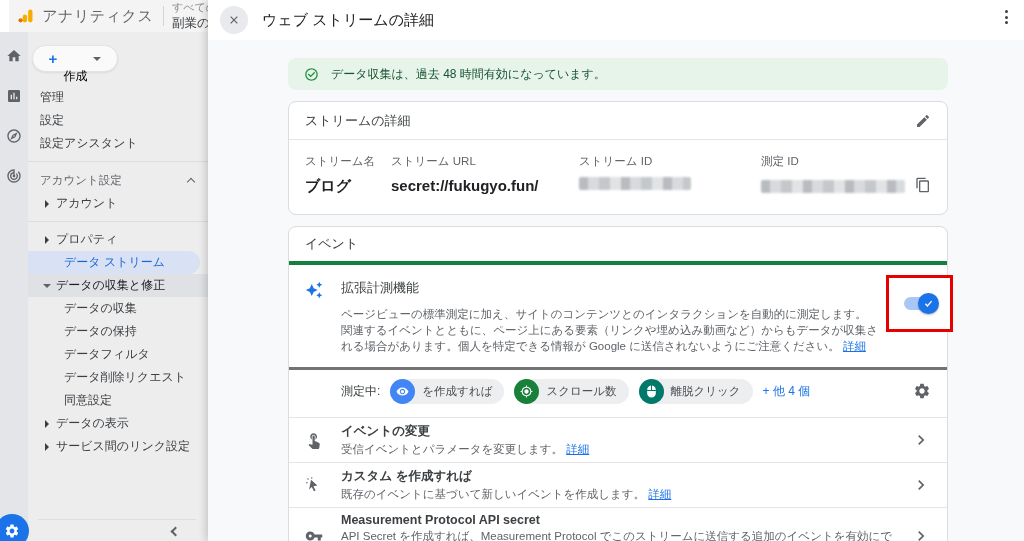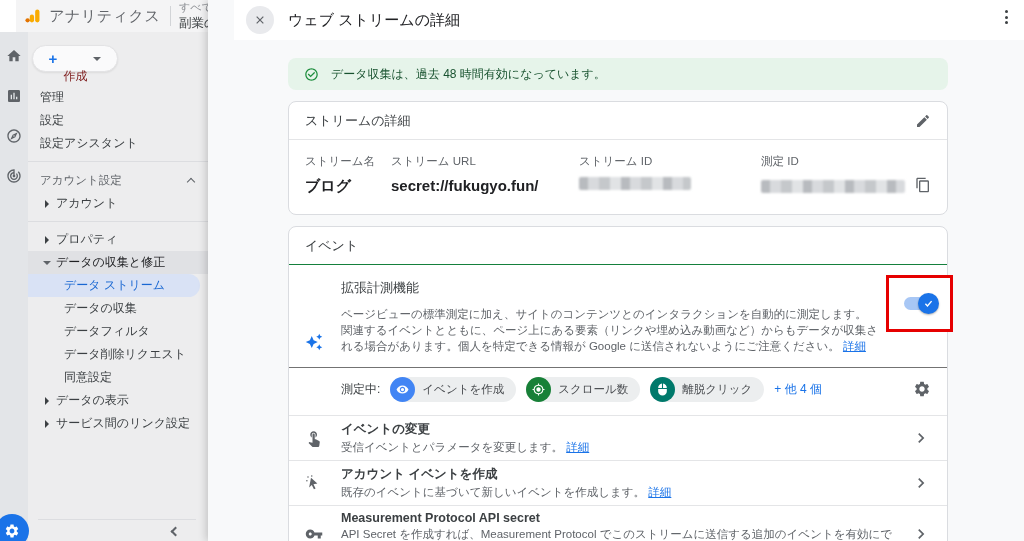"アナリティクス" #topbar-left { left: 16px -> 9px }
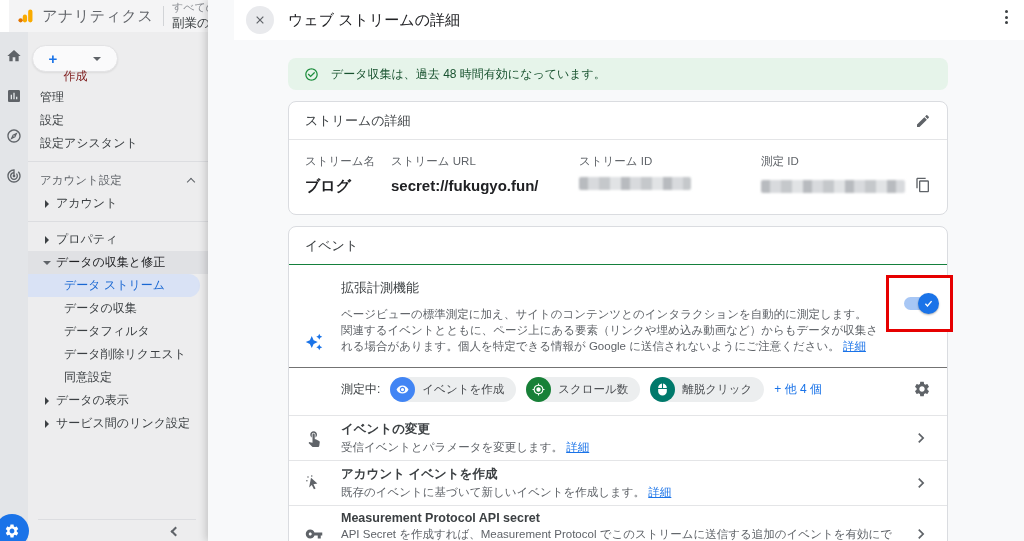"ウェブ ストリームの詳細" #modal { padding-left: 26px -> none }
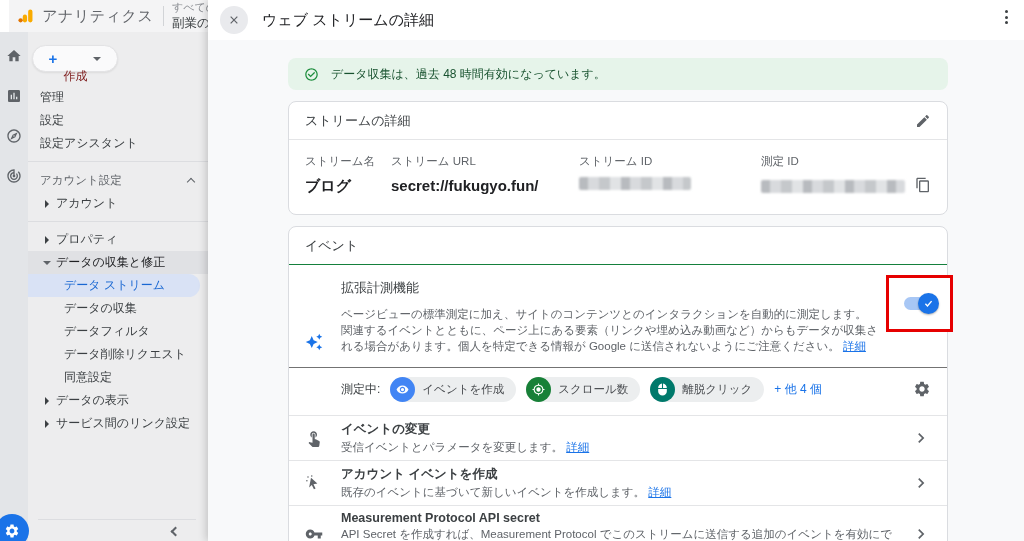"作成" .create-label { color: #7f1d1d -> #000000 }
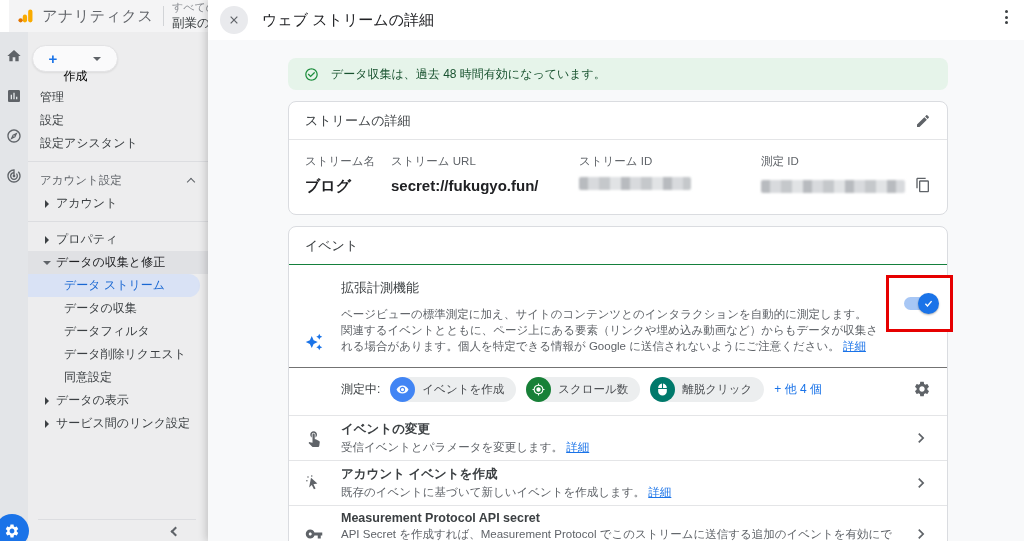"イベント" div.card-header { border-bottom: 1px solid #15803d -> 4px solid #15803d }
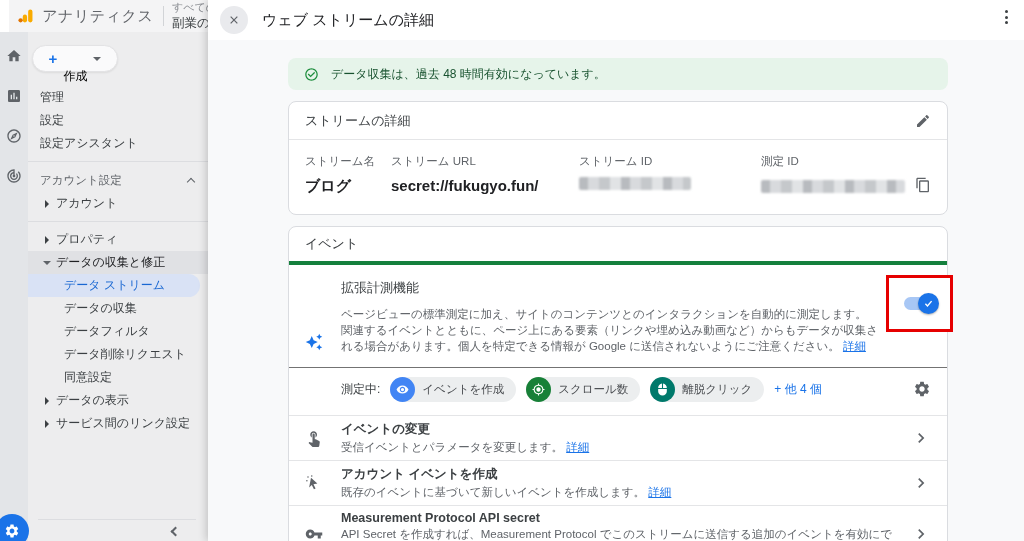"データの収集と修正" div.sb-item { order: before "データ ストリーム" -> after "データ ストリーム" }
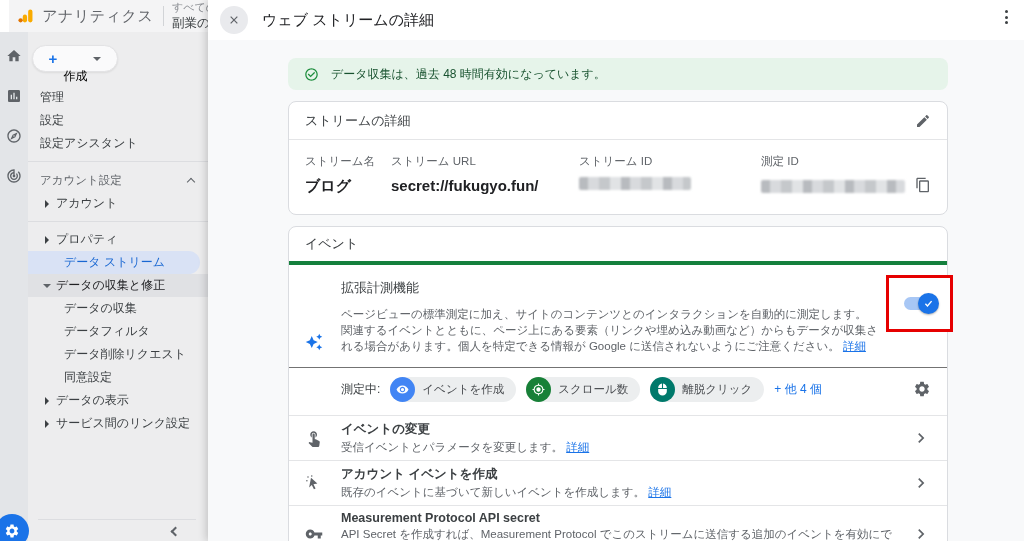"拡張計測機能" .enh { align-items: flex-end -> none }
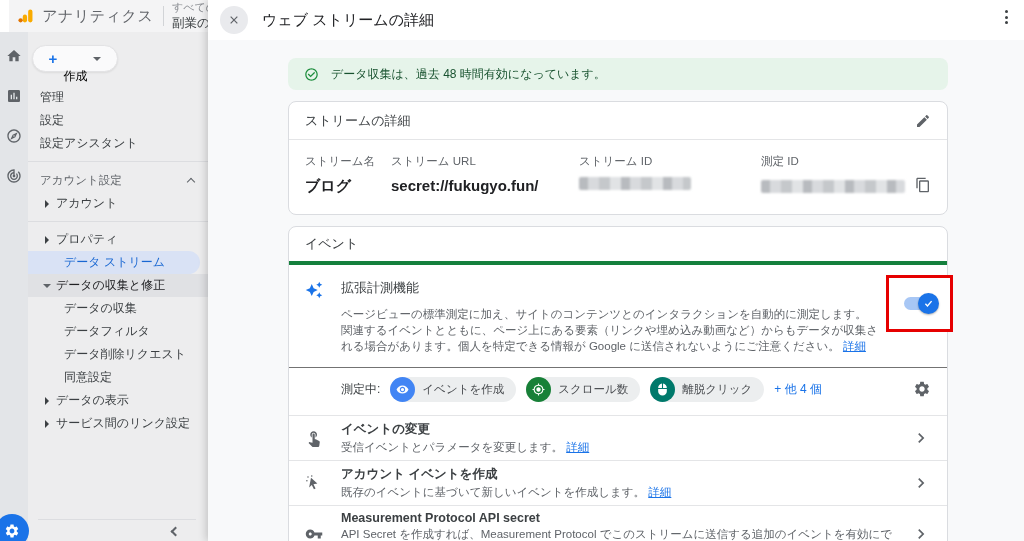"データの保持" div.sb-item { html: none -> <div>データの保持</div> }
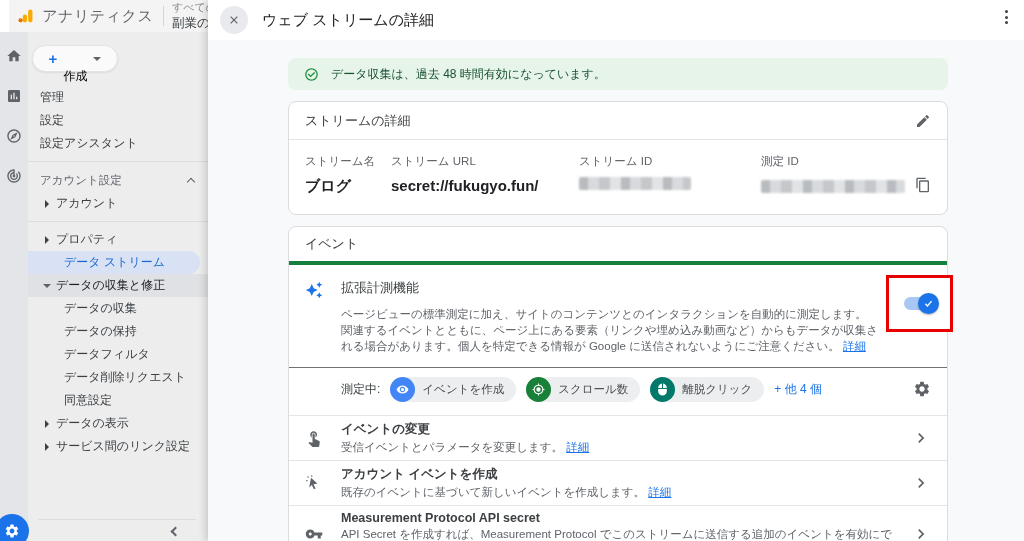"測定中:" .measuring { border-top: 1px solid #737373 -> 3px solid #737373 }
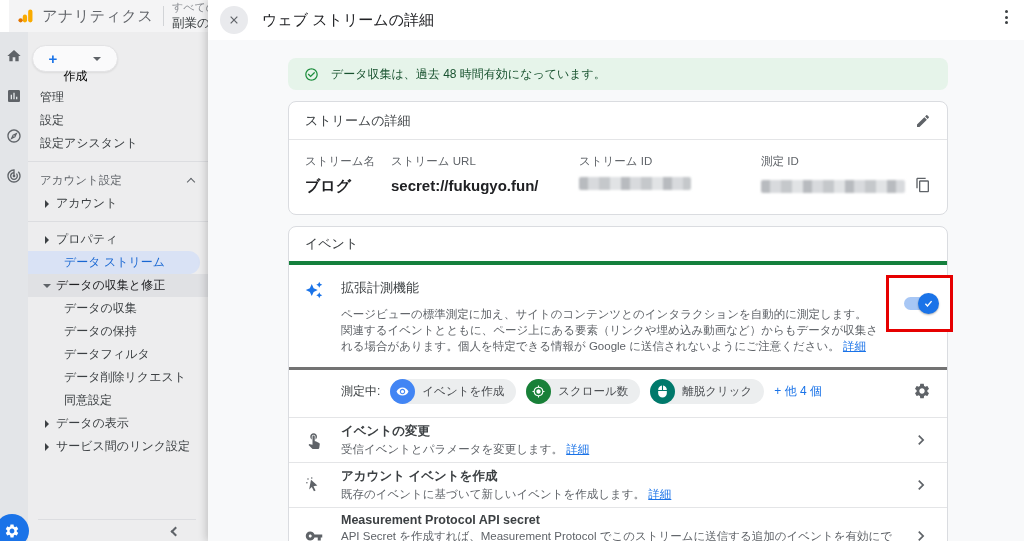"イベントを作成" span.pill-label { text: イベントを作成 -> を作成すれば }
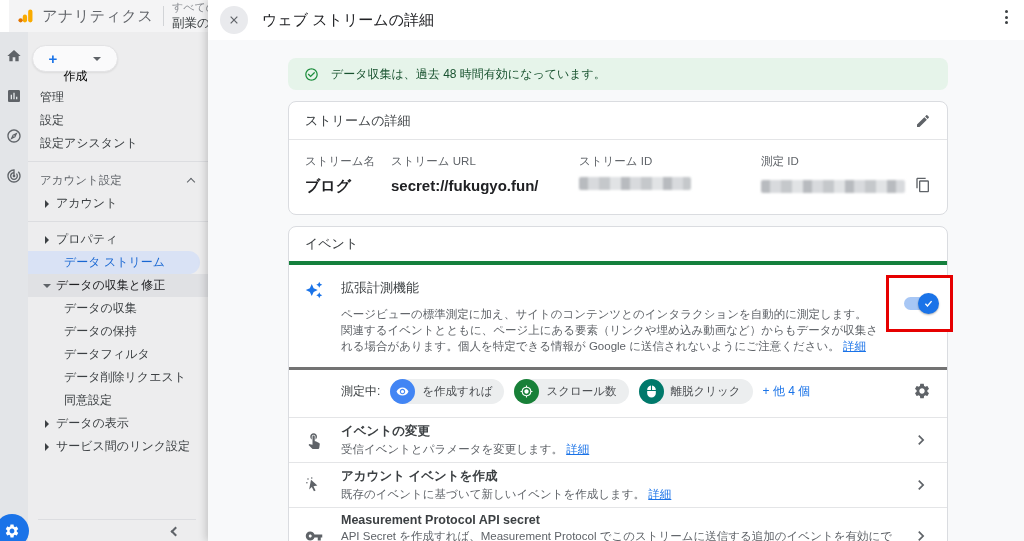"アカウント イベントを作成" div.erow-title { text: アカウント イベントを作成 -> カスタム を作成すれば }
